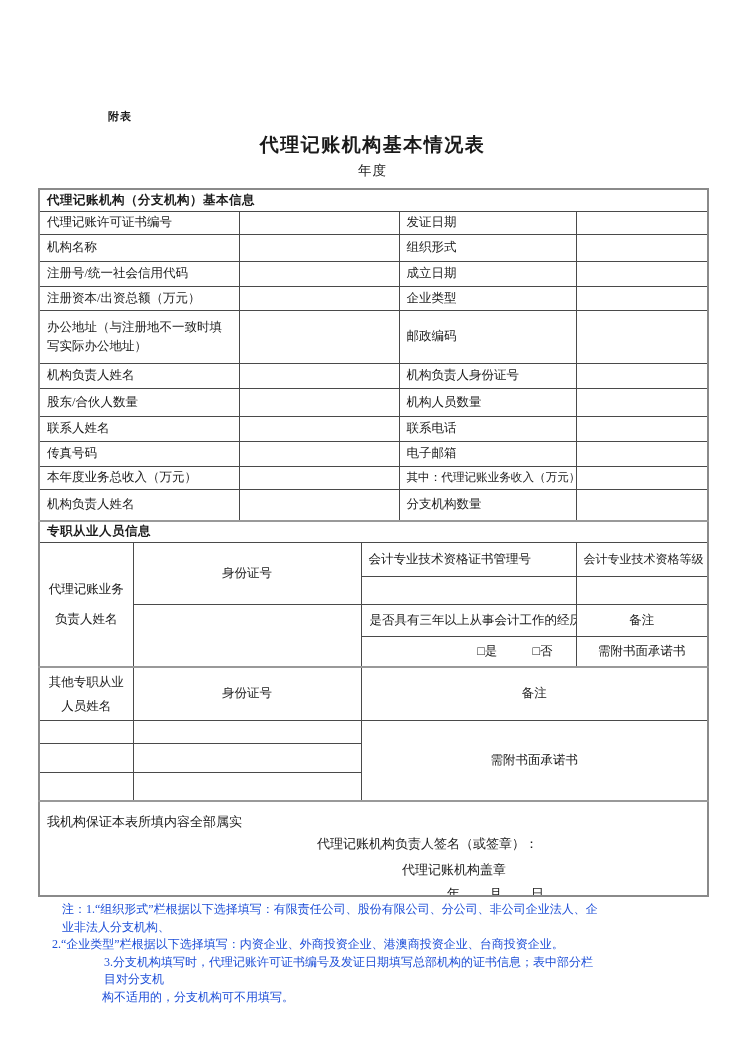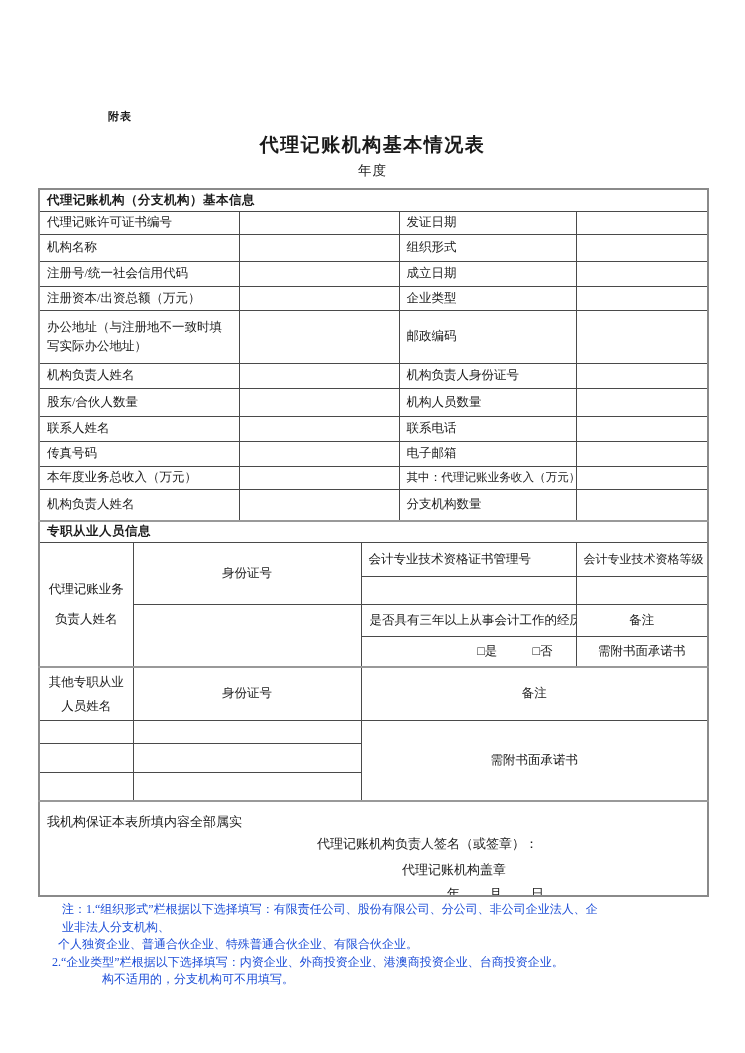"个人独资企业、普通合伙企业、特殊普通合伙企业、有限合伙企业。" div.n2 { html: <div>个人独资企业、普通合伙企业、特殊普通合伙企业、有限合伙企业。</div> -> none }
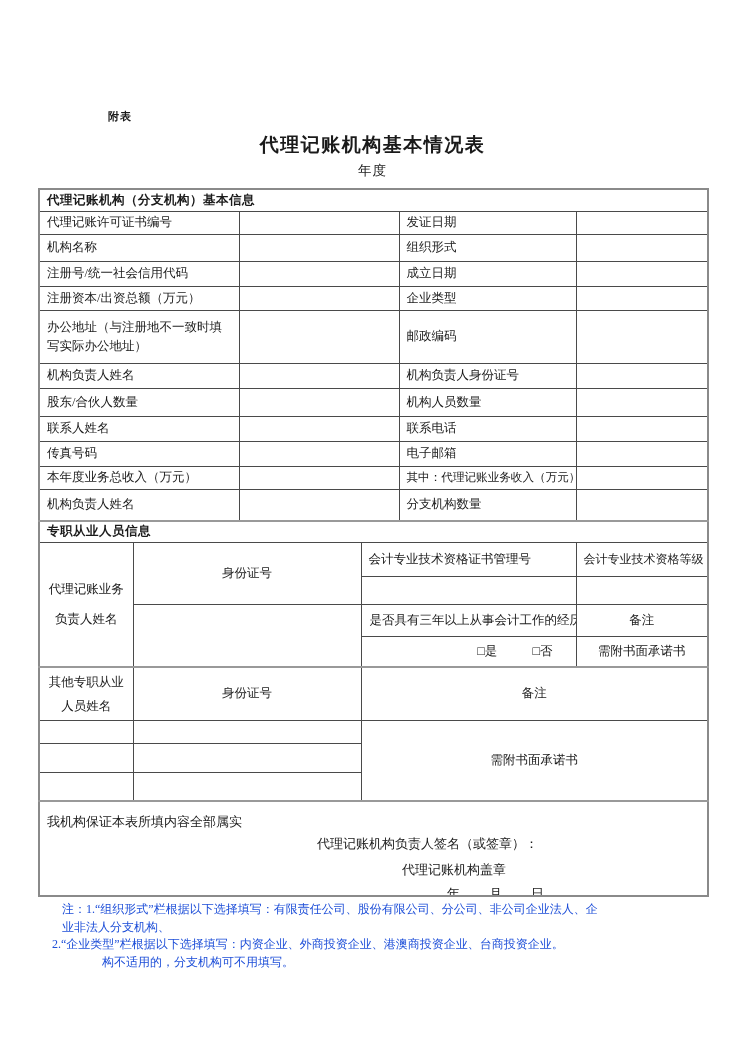"3.分支机构填写时，代理记账许可证书编号及发证日期填写总部机构的证书信息；表中部" div.n4 { html: none -> <div>3.分支机构填写时，代理记账许可证书编号及发证日期填写总部机构的证书信息；表中部分栏目对分支机</div> }
